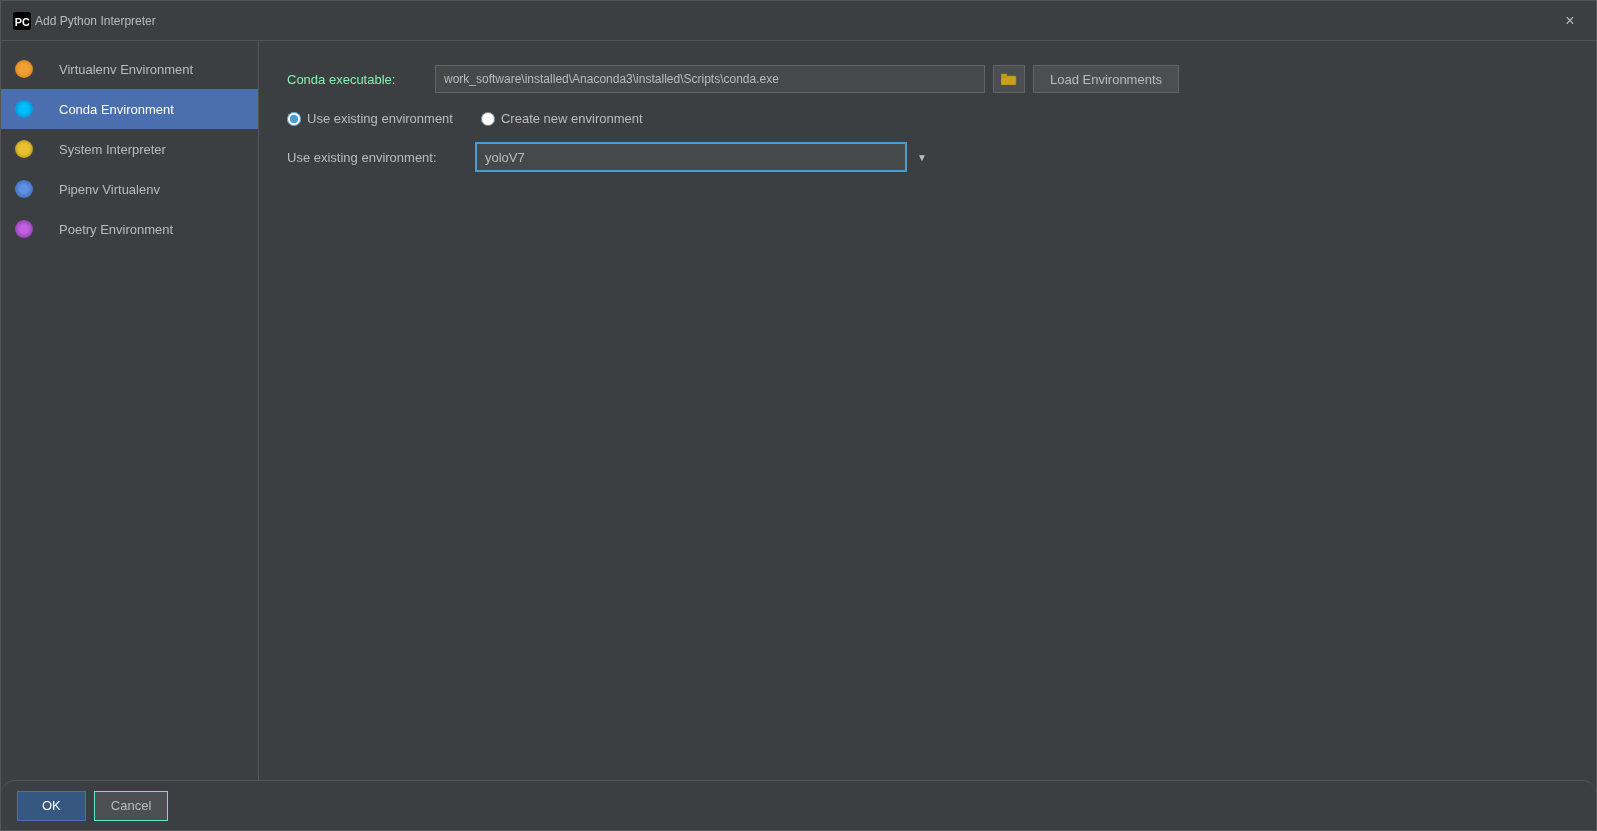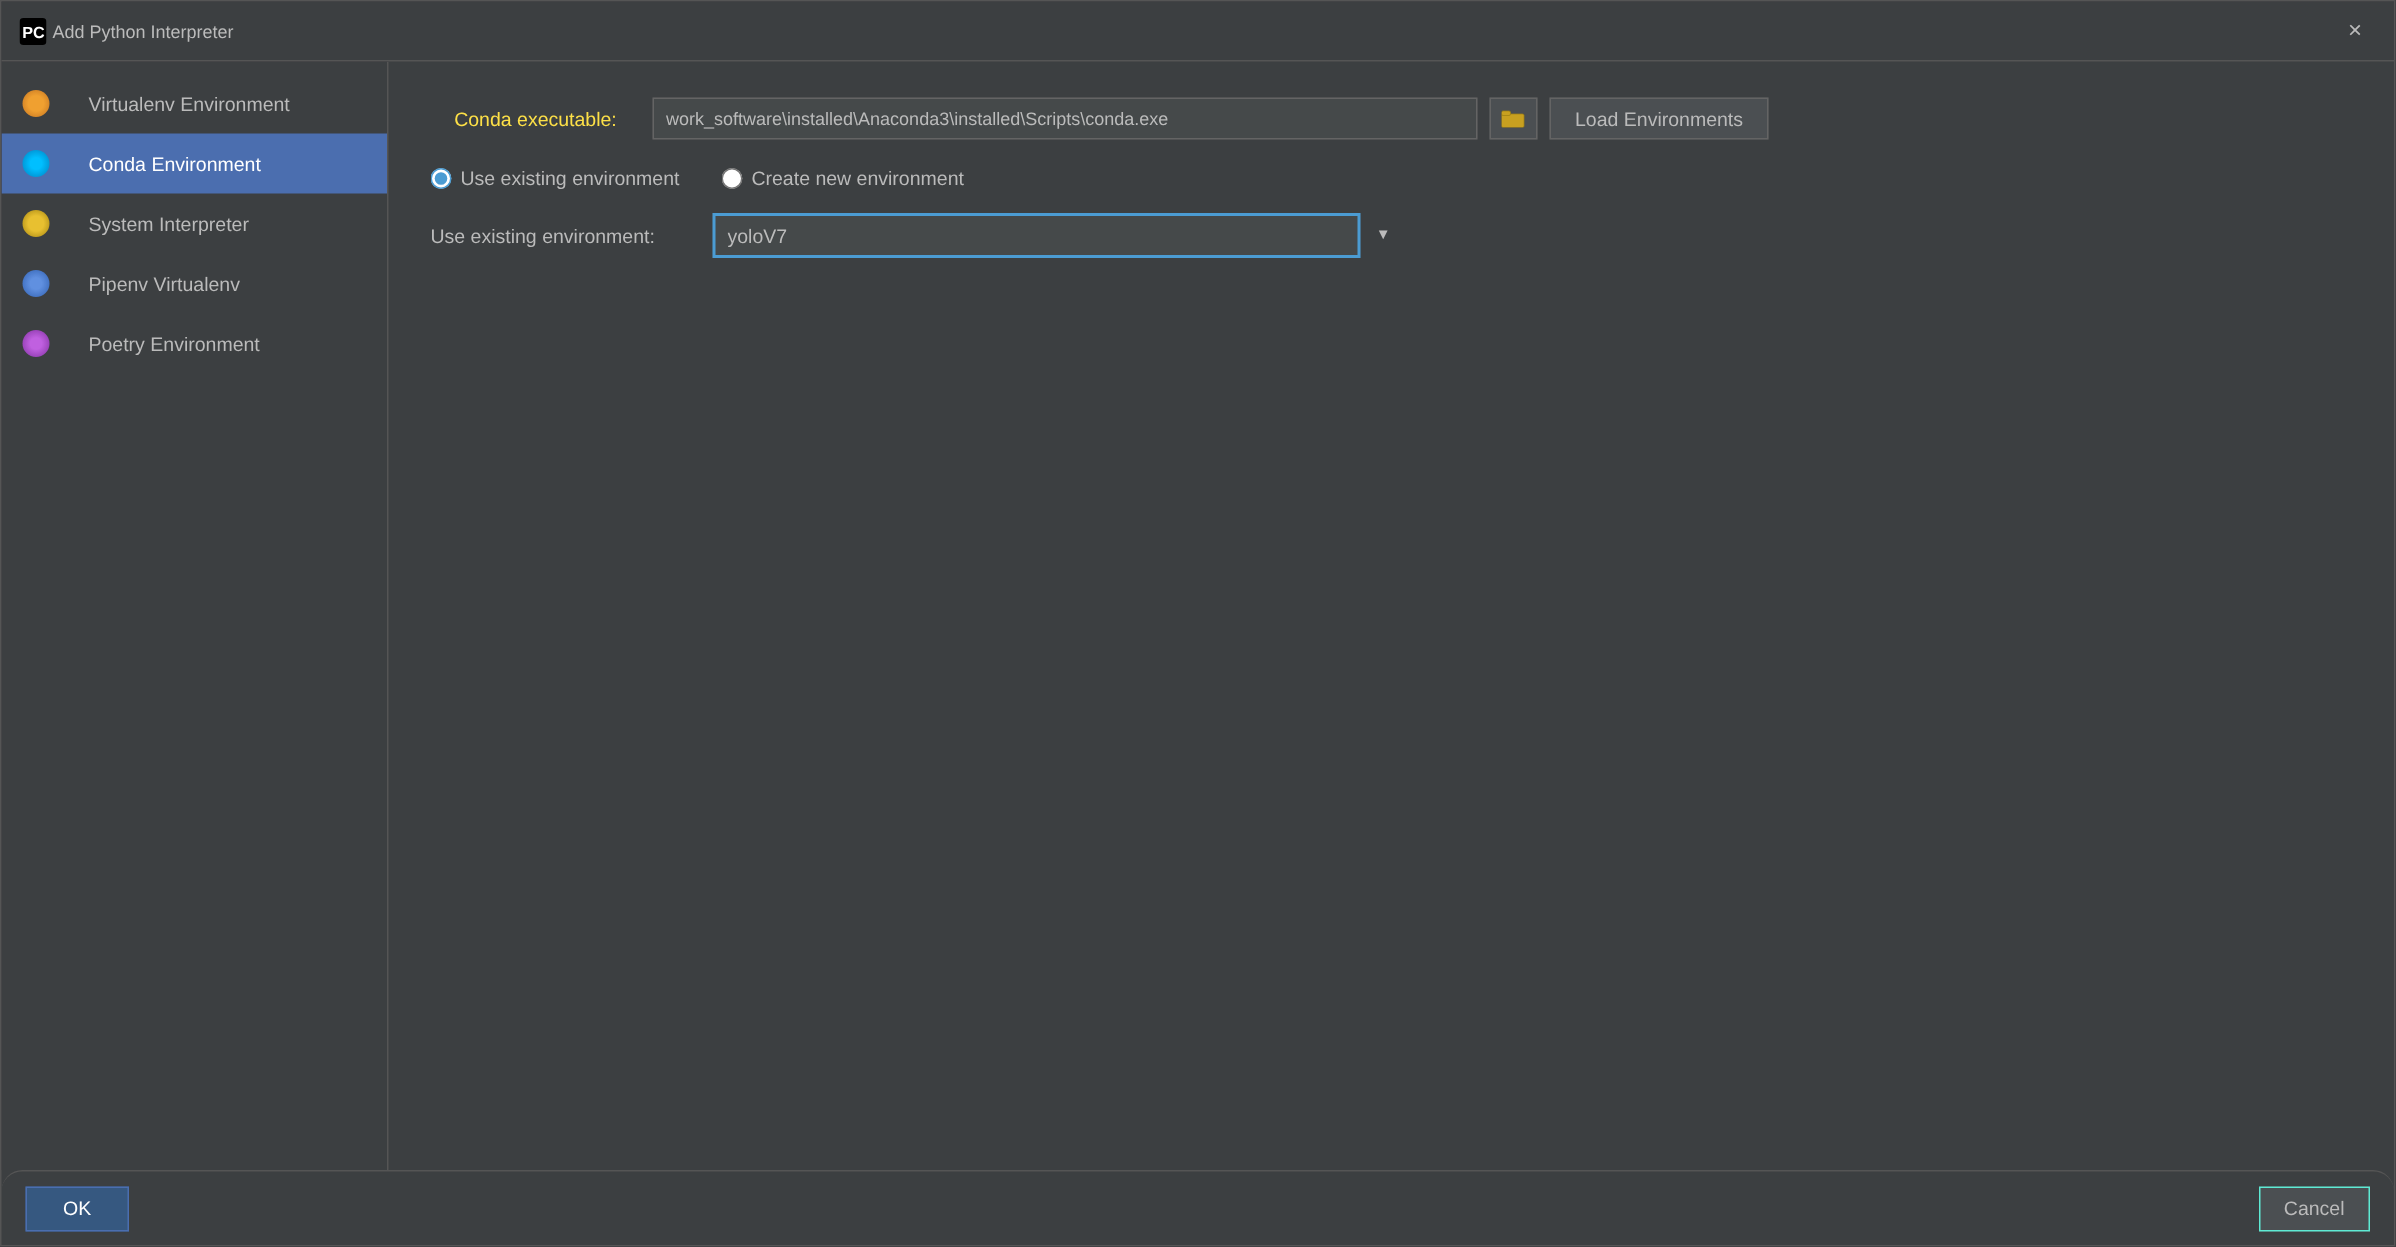"Conda executable:" .form-label { color: #fde047 -> #86efac; text-align: center -> none }
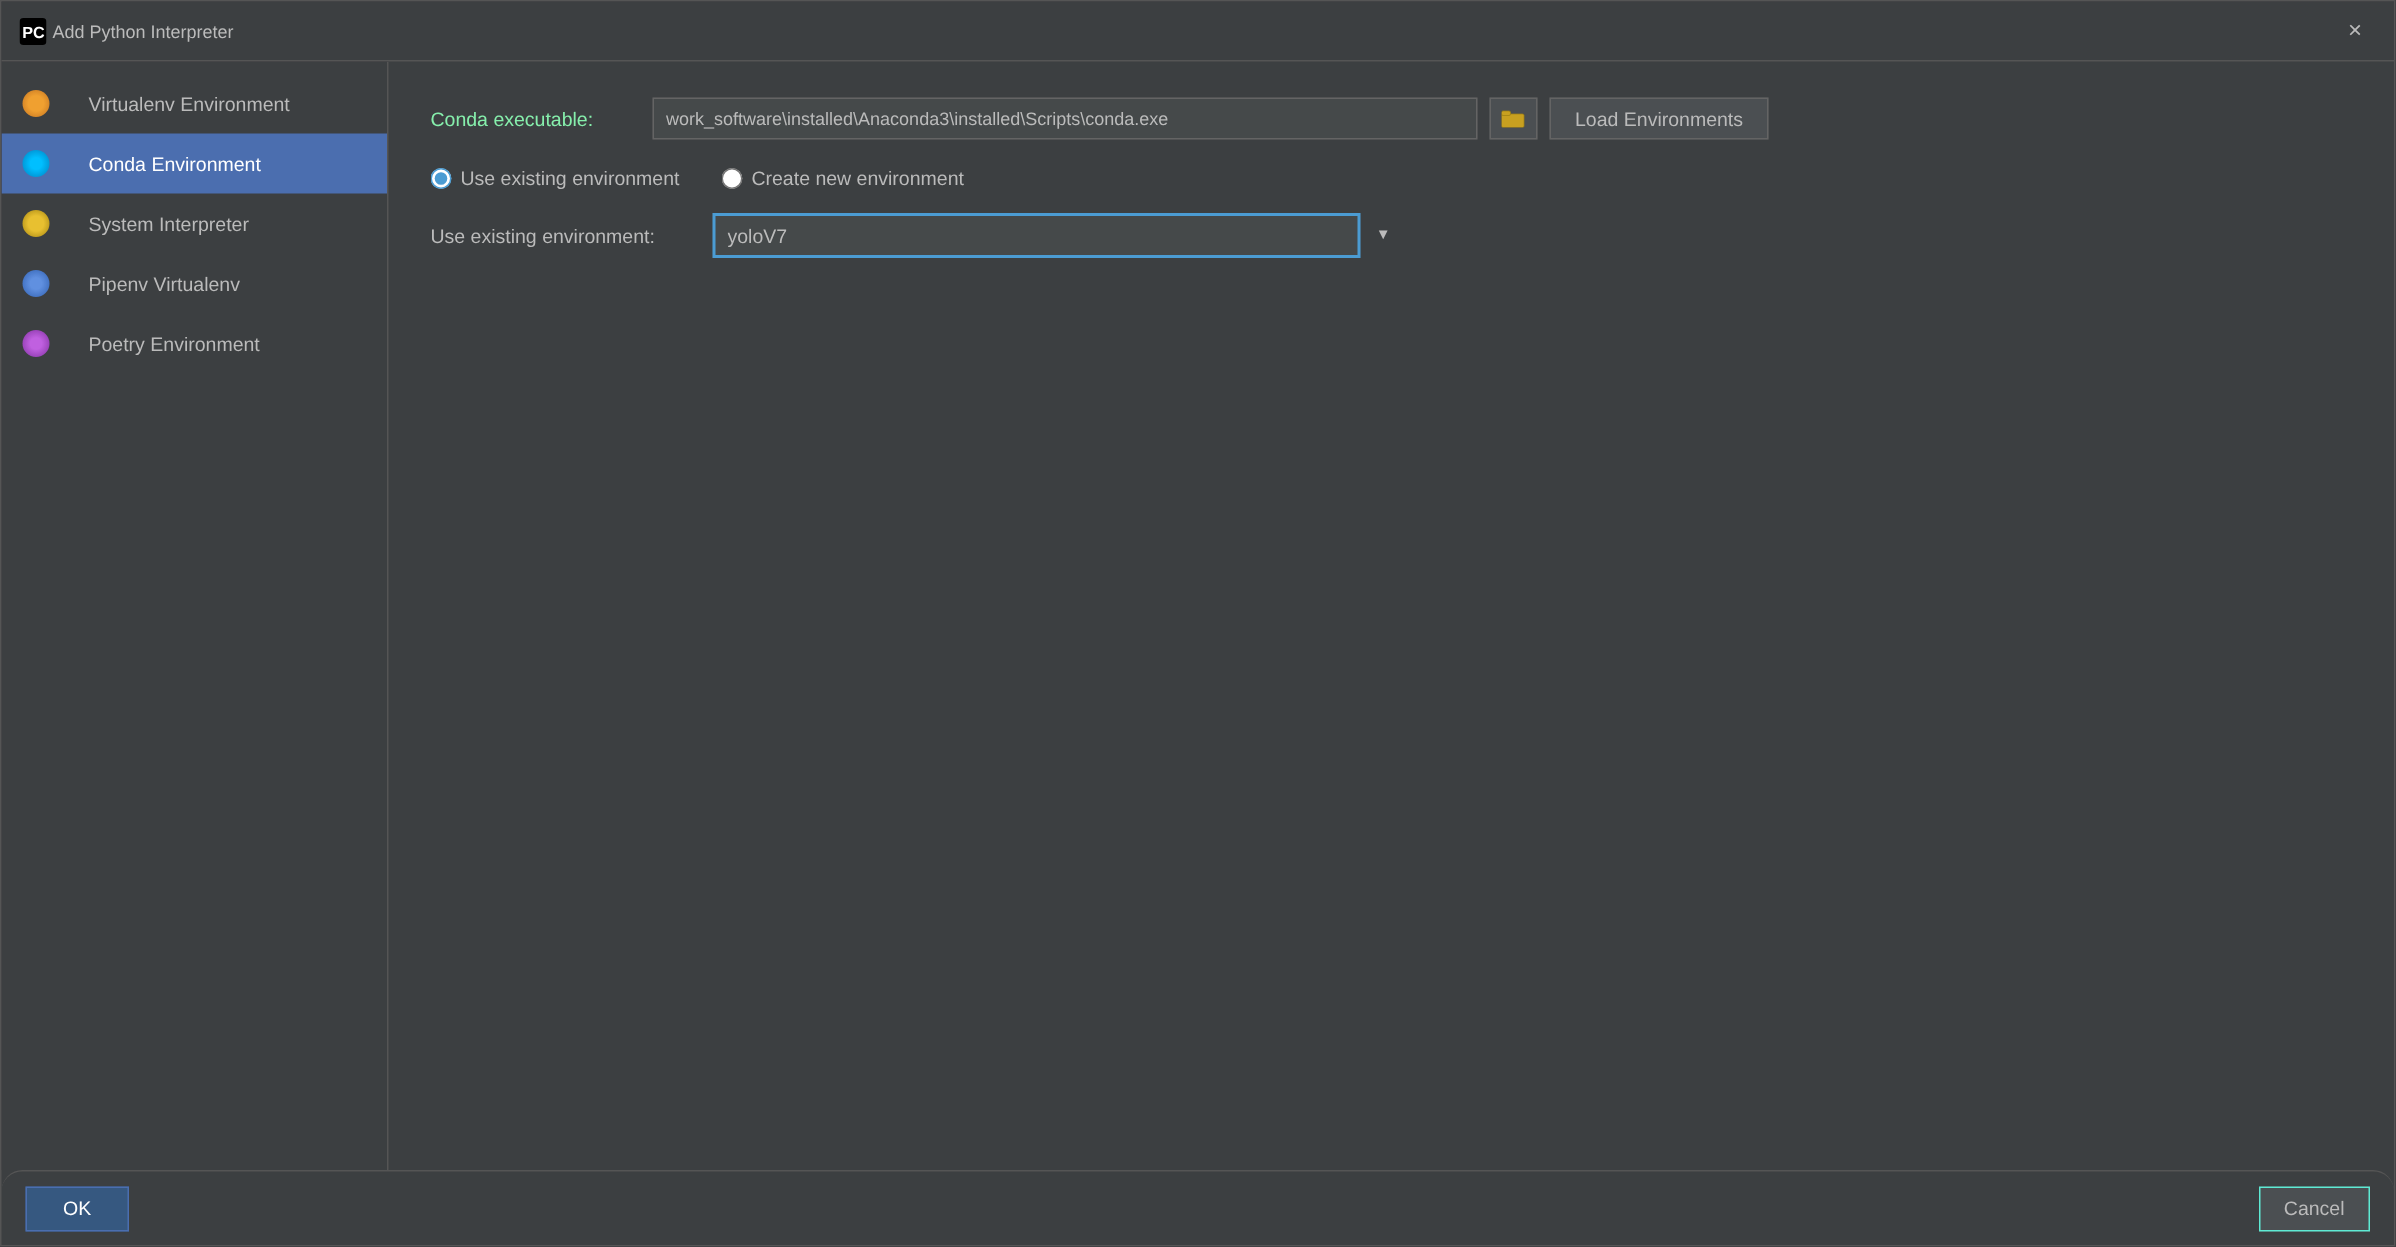"OK" .dialog-footer { justify-content: space-between -> flex-start }
